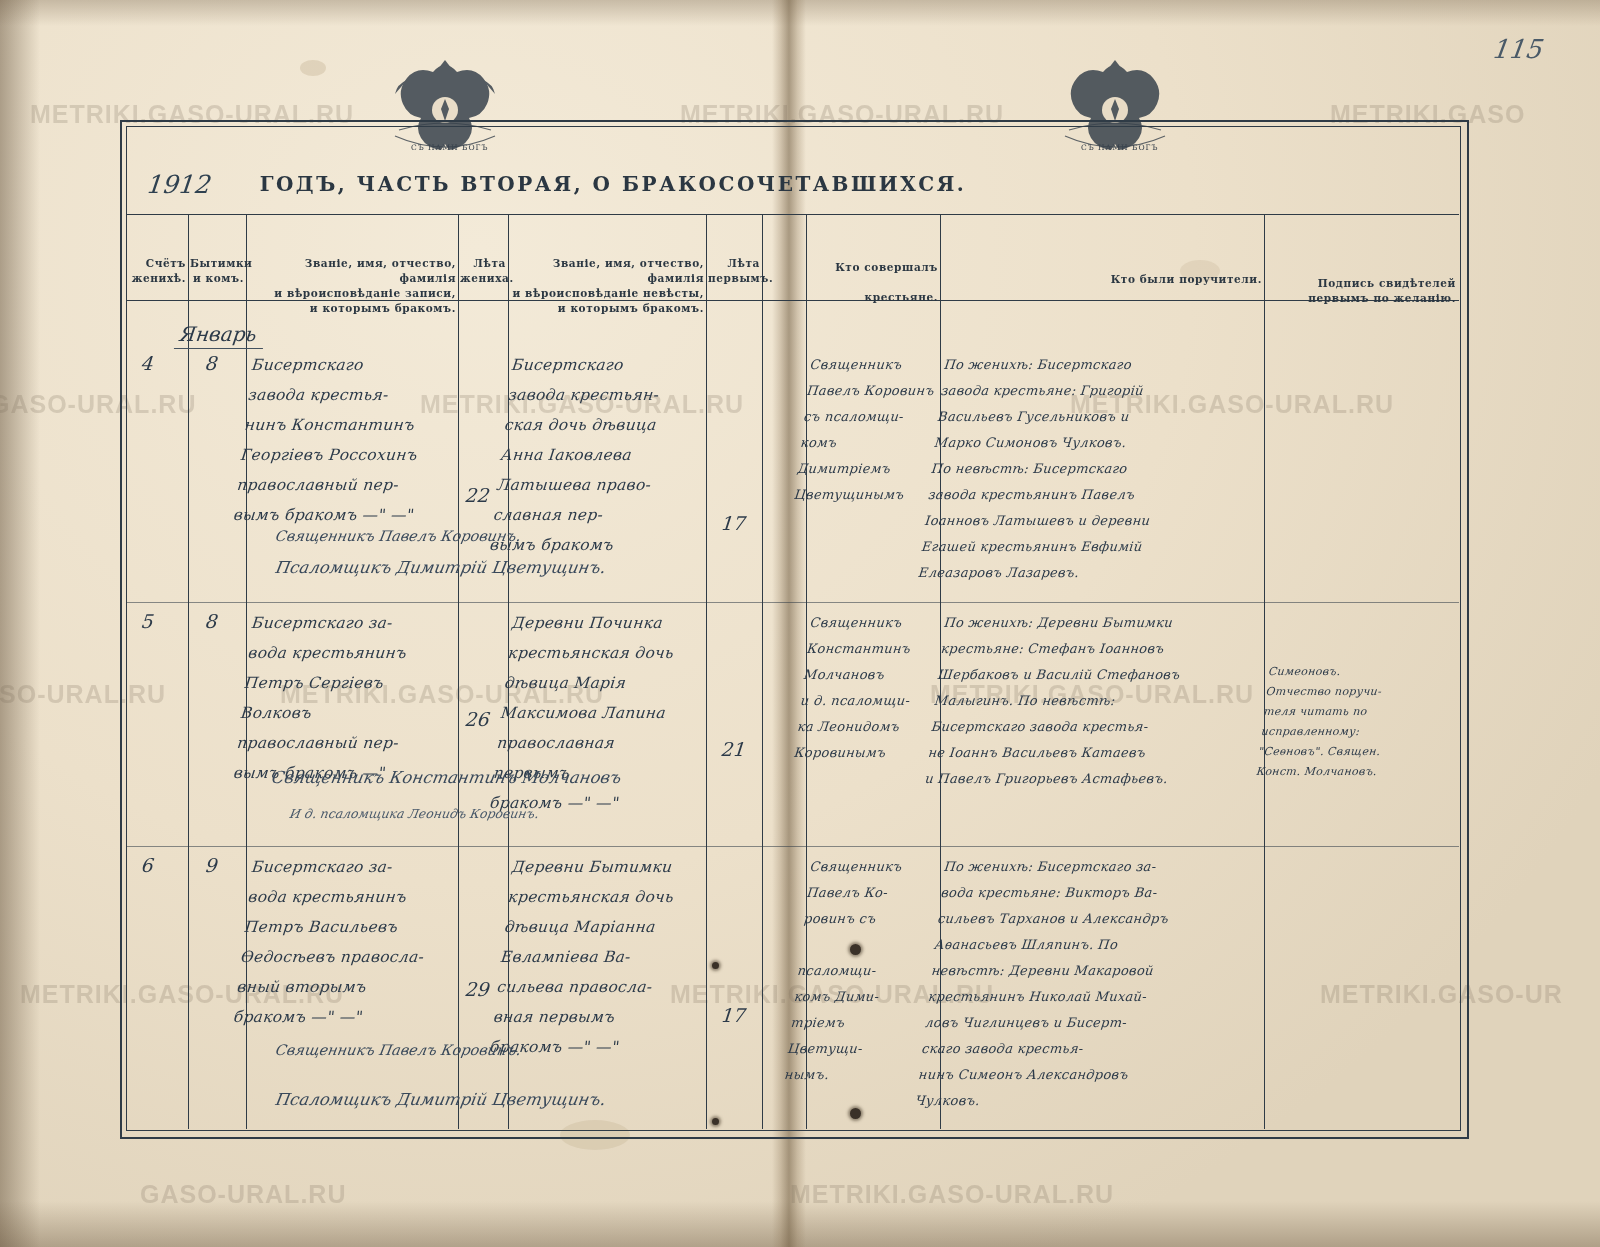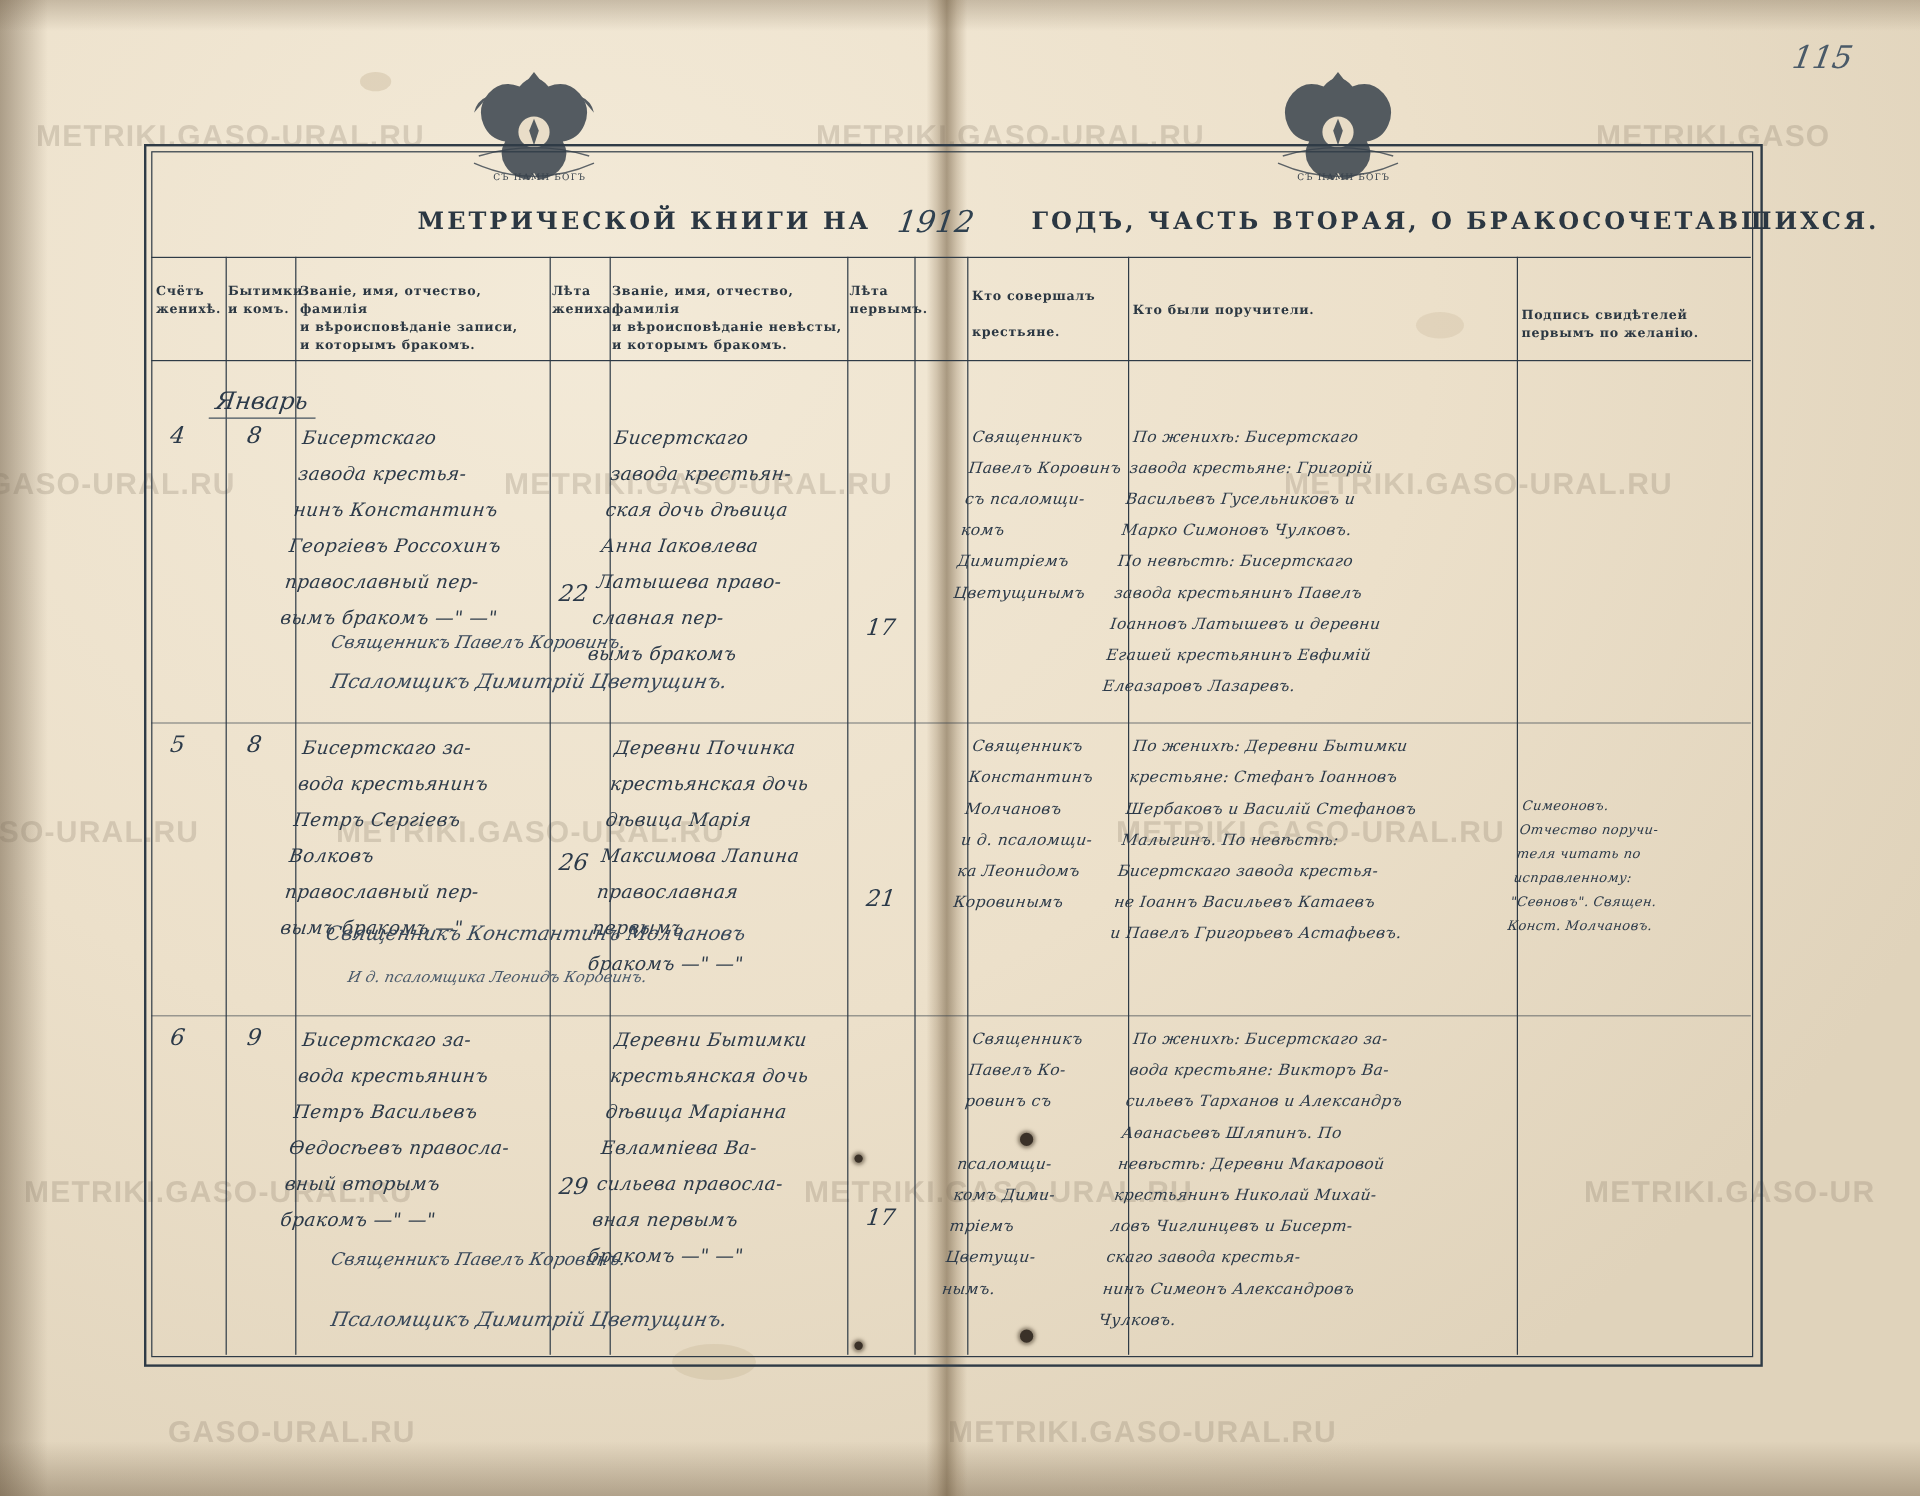"МЕТРИЧЕСКОЙ КНИГИ НА" span.titleTxt { html: <span>МЕТРИЧЕСКОЙ КНИГИ НА</span> -> none }
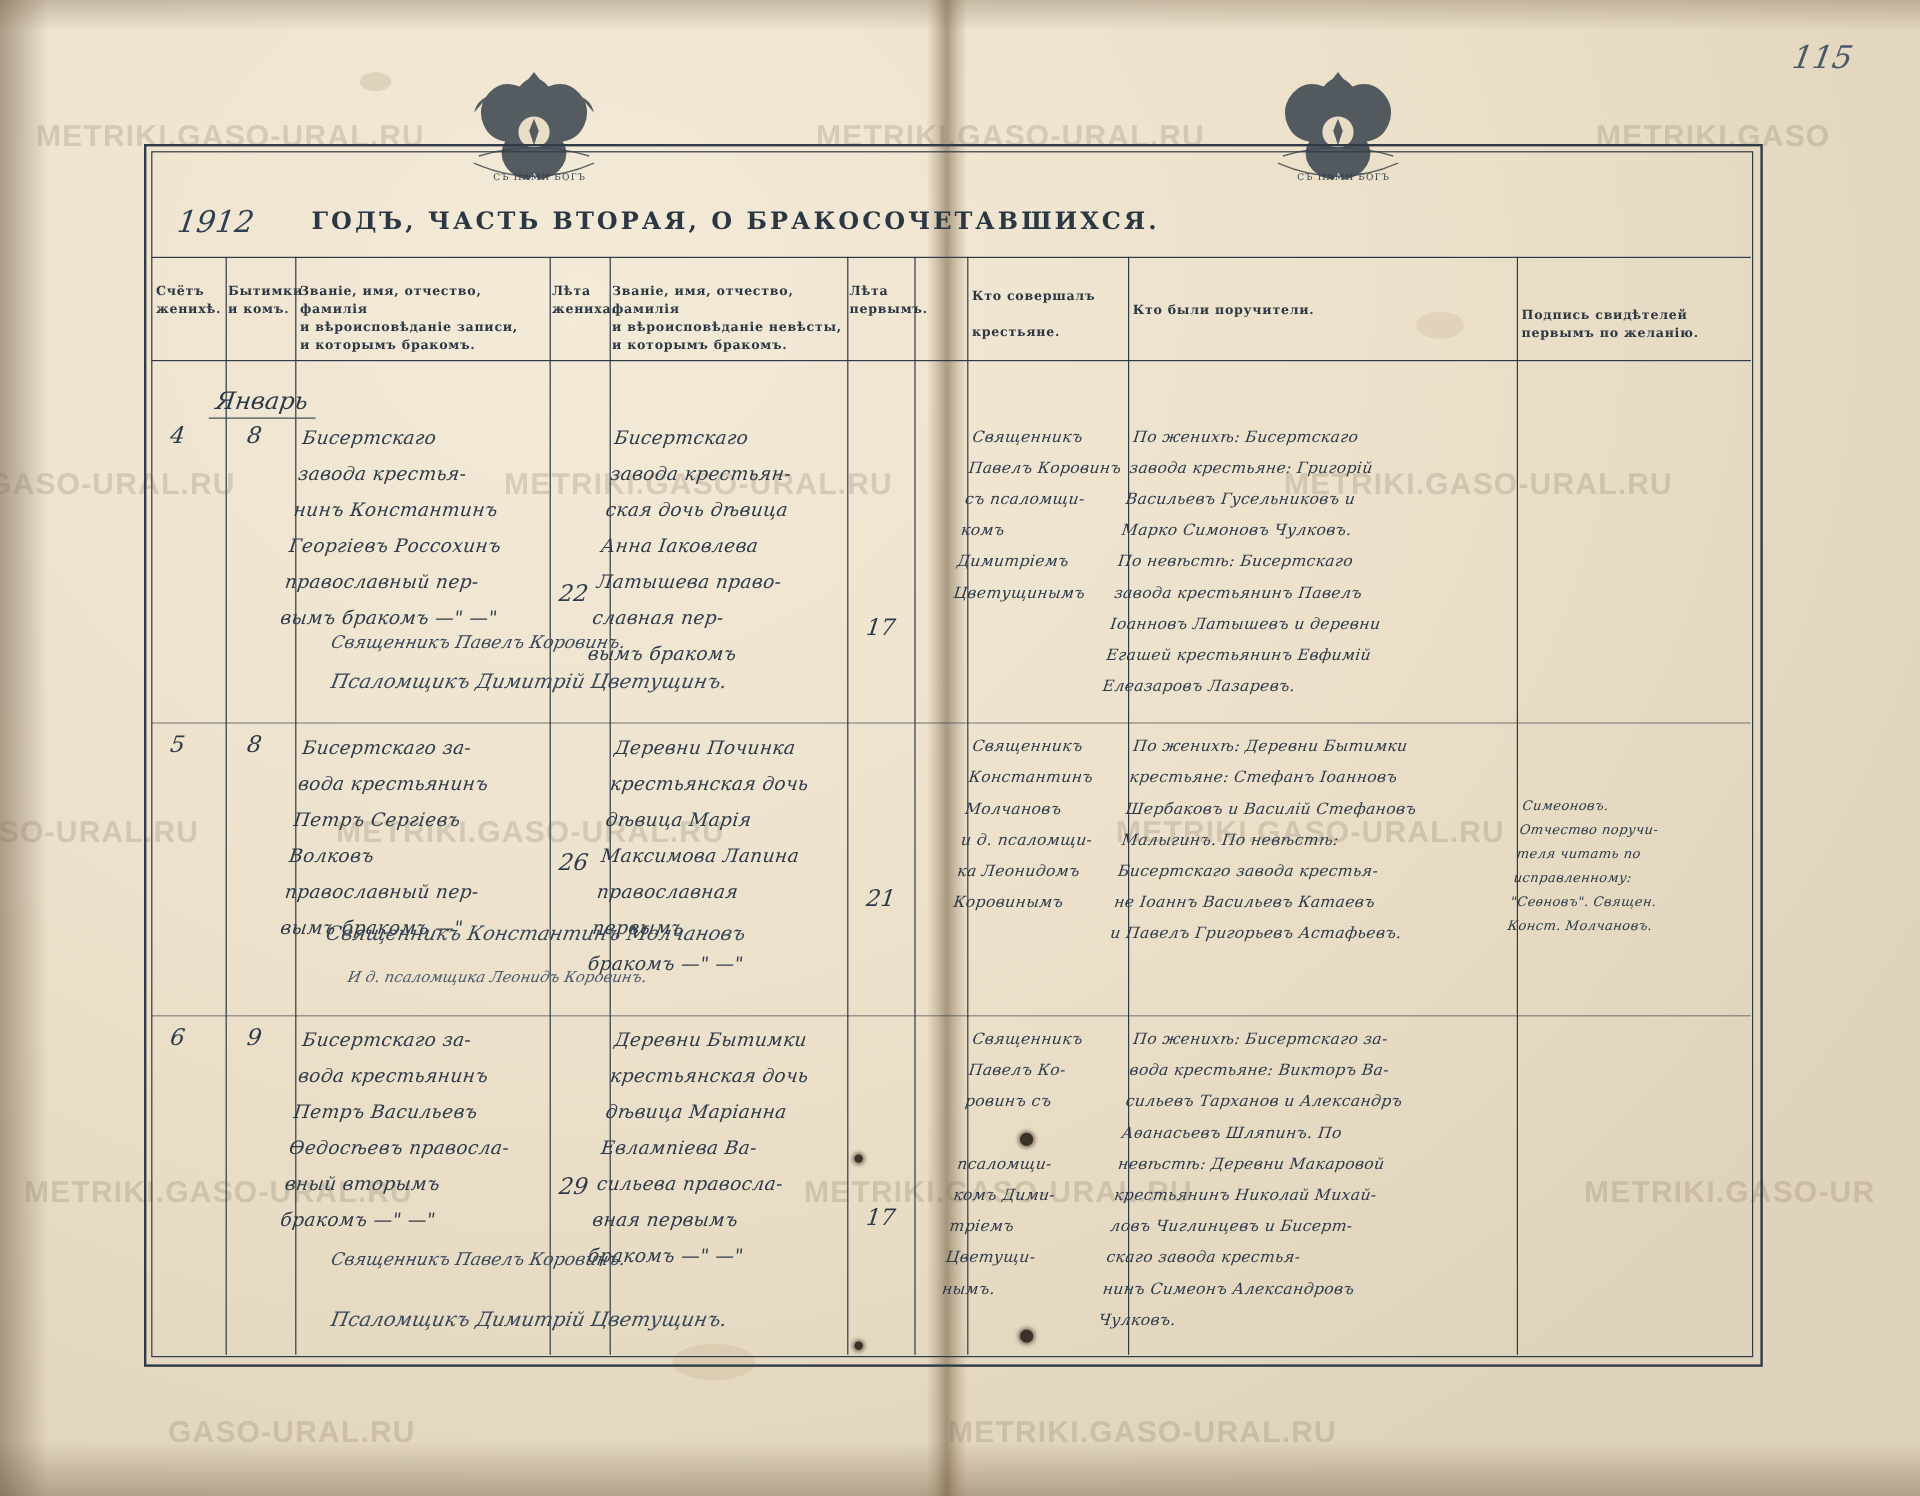"Счётъ" .colhdr { margin-top: none -> 20px; text-align: left -> right }
